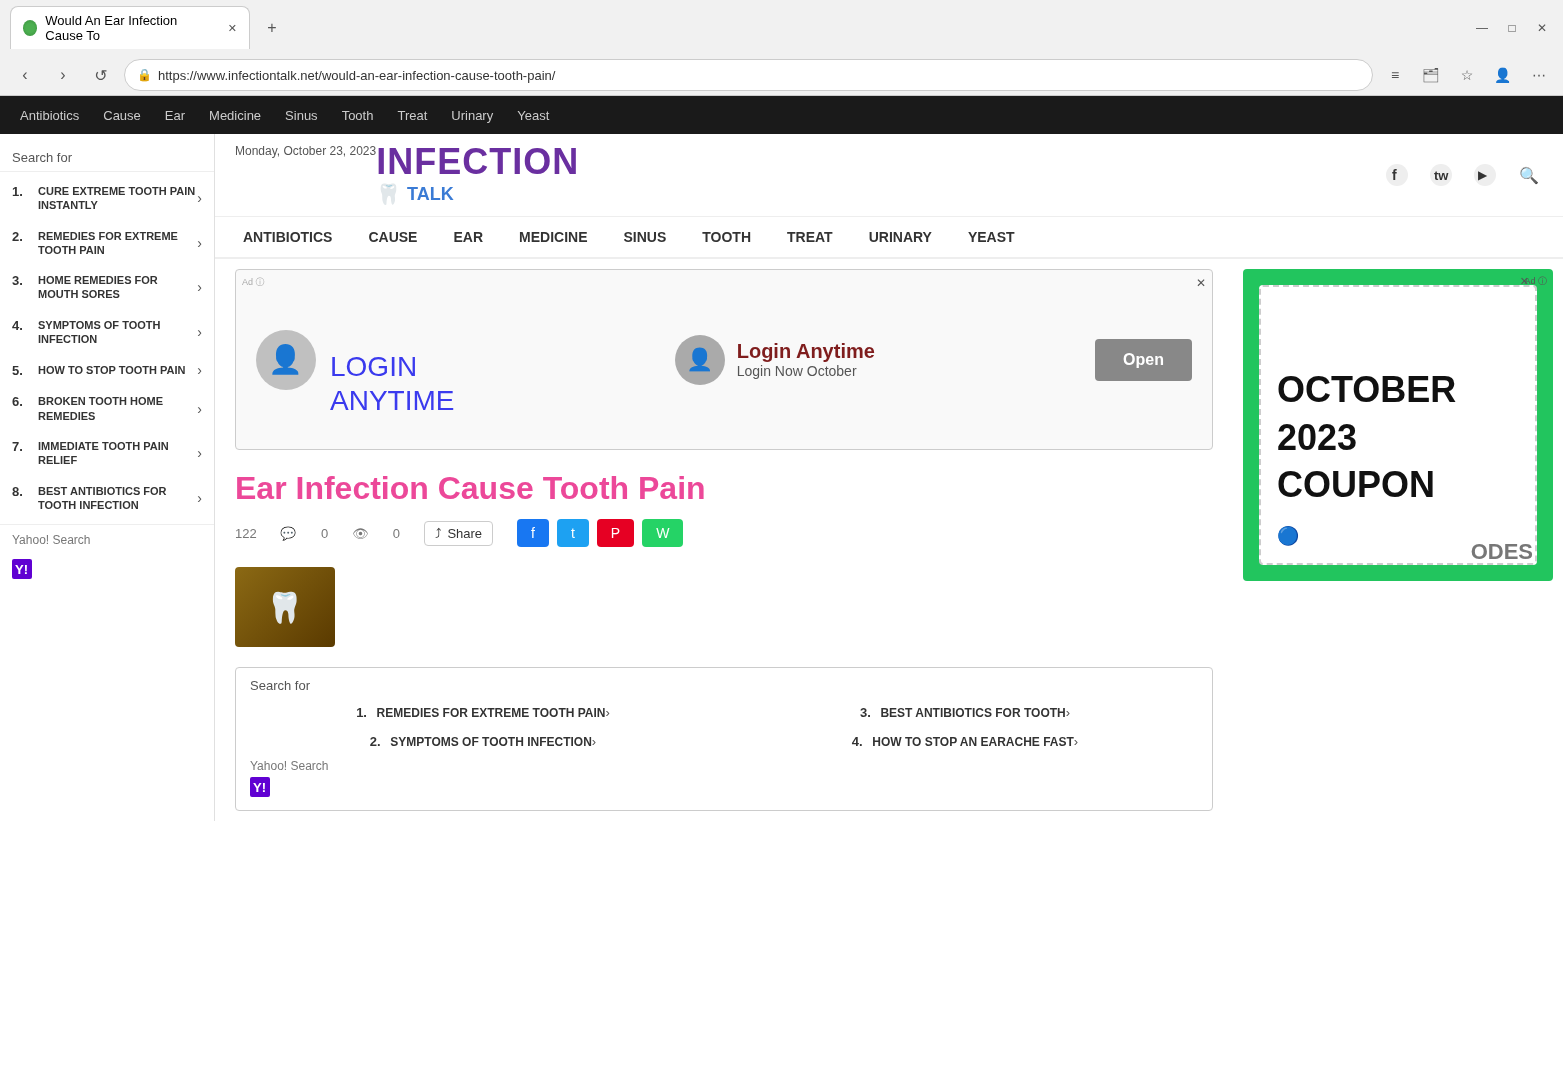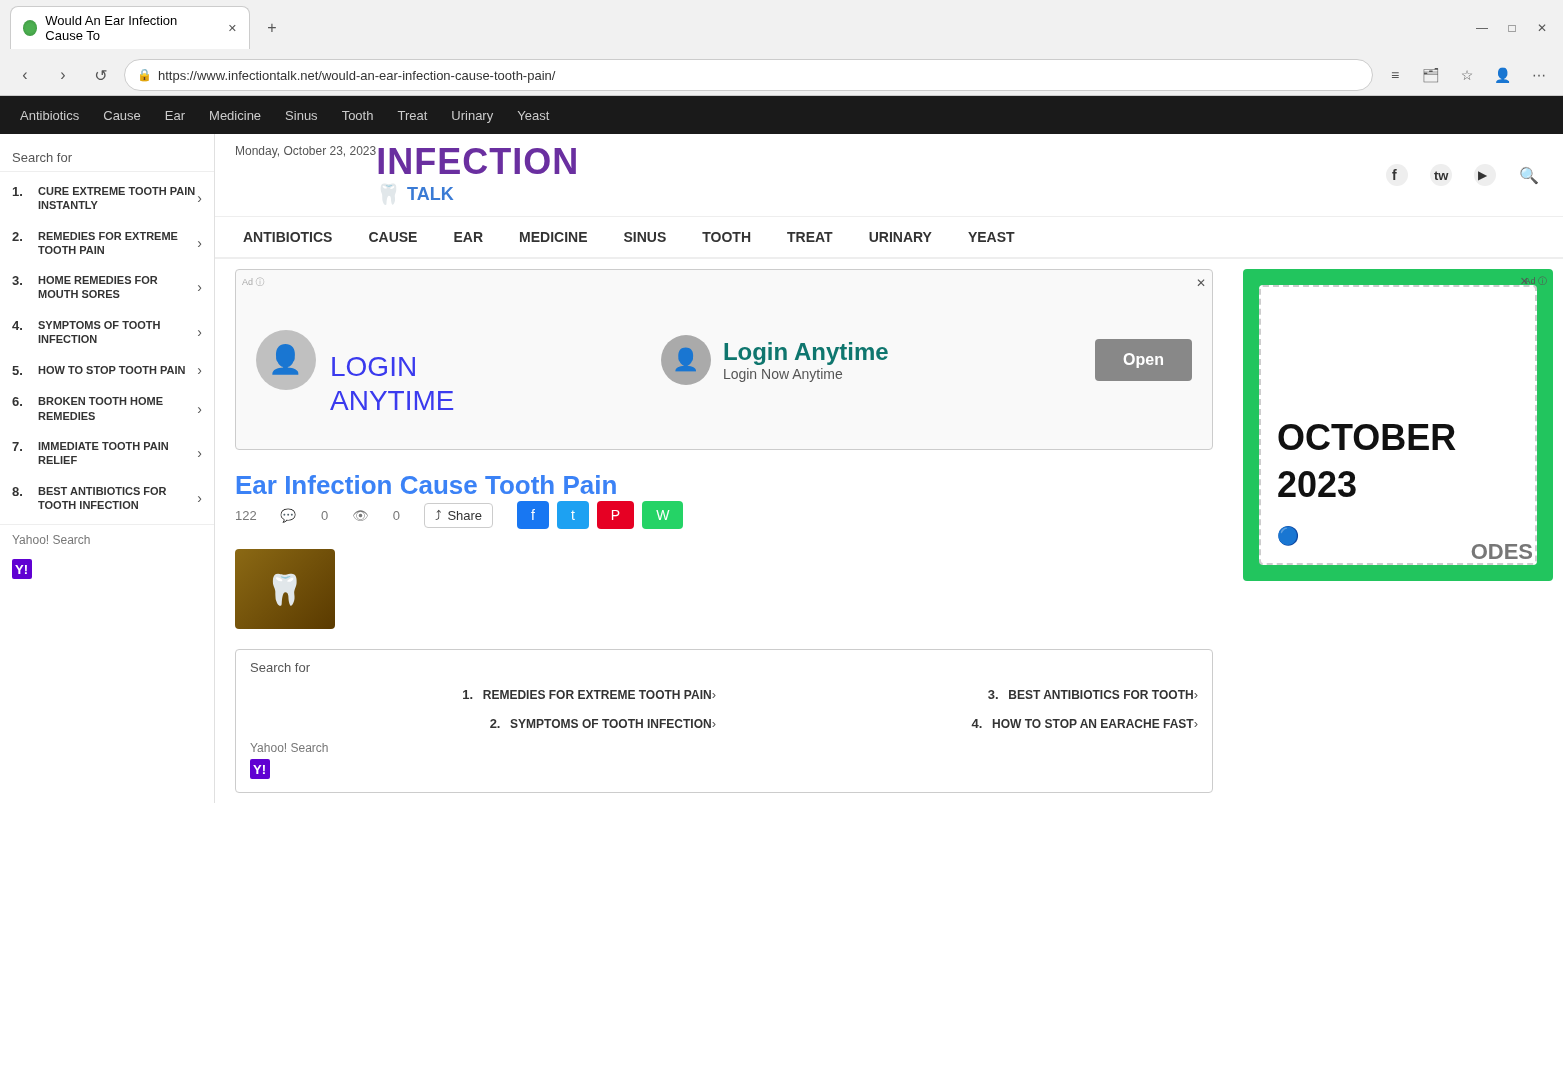"Login Anytime" .ad-mid-title { color: #0f766e -> #7f1d1d; font-size: 24px -> 20px }
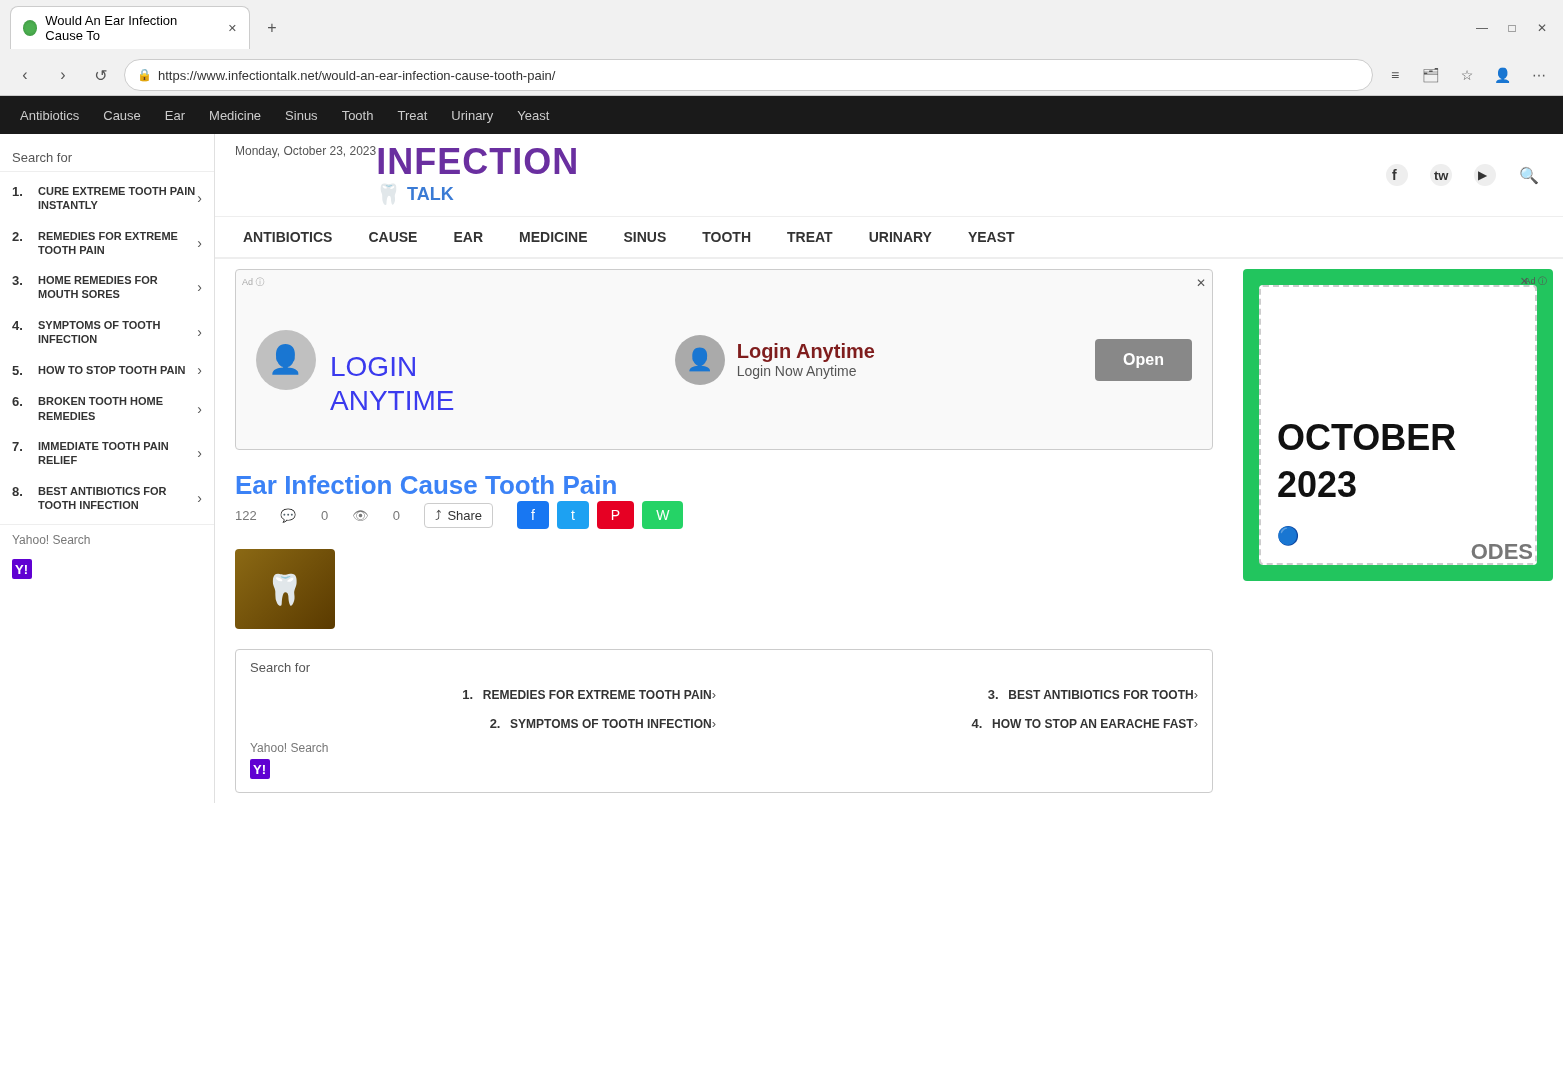"Login Now Anytime" div.ad-mid-sub { text: Anytime -> October }
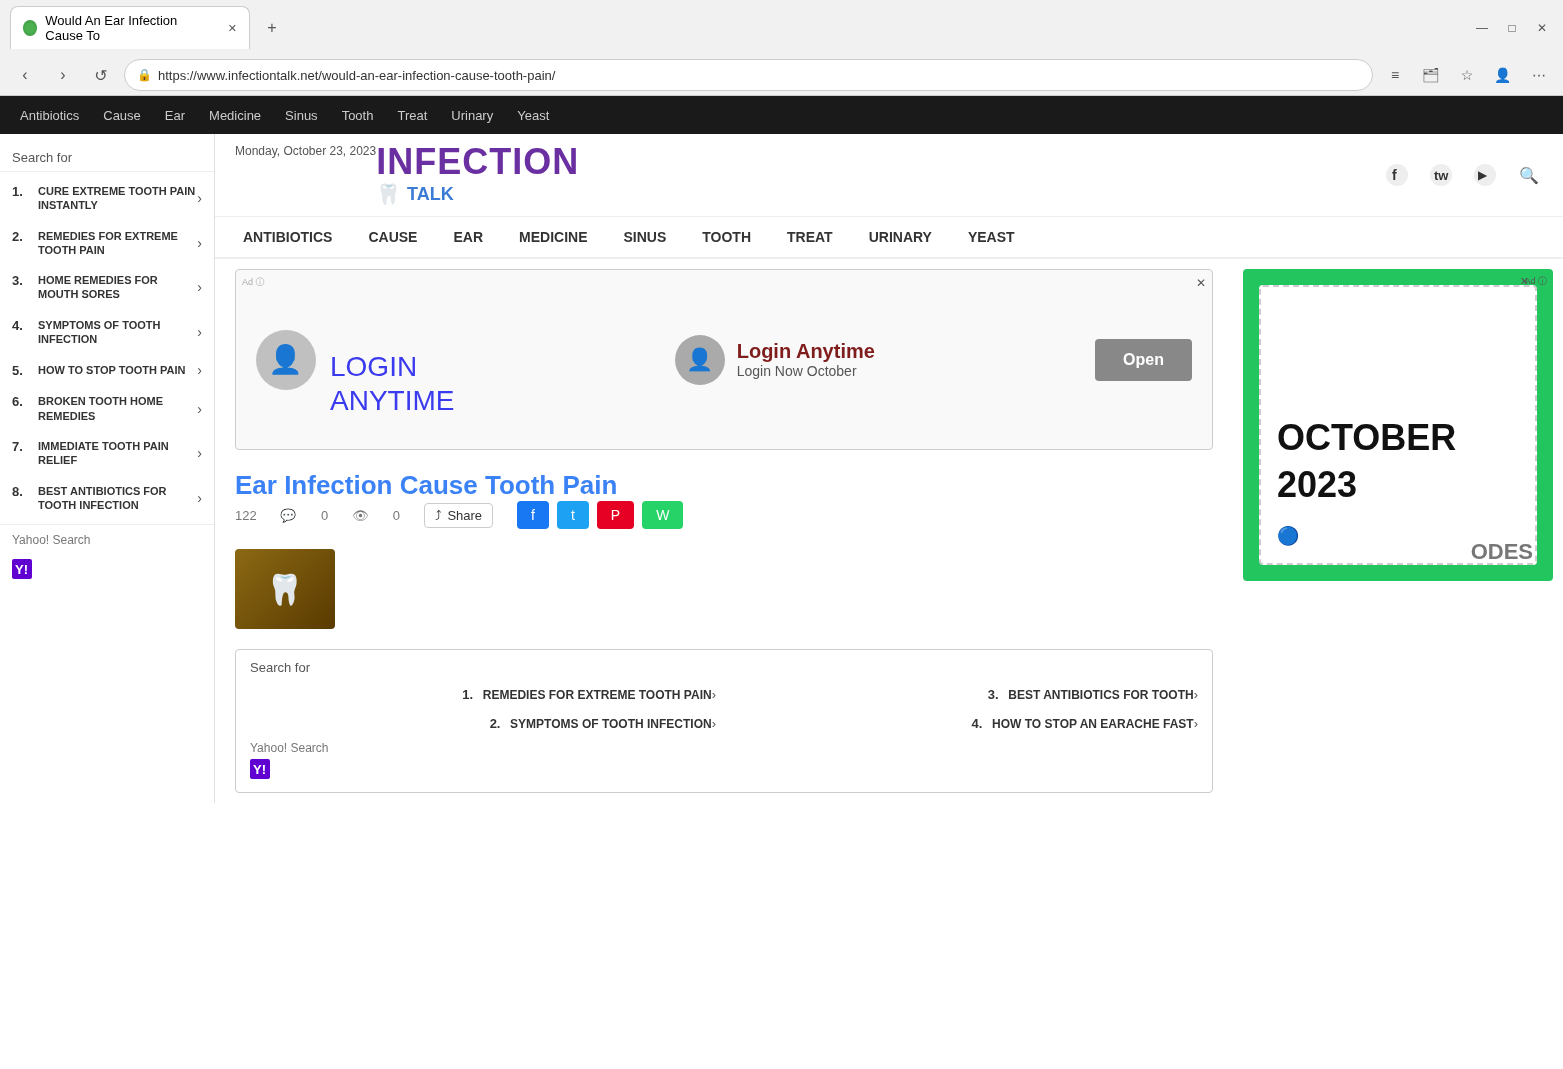"Ear Infection Cause Tooth Pain" .article-title { color: #3b82f6 -> #ec4899; font-size: 26px -> 32px; margin-bottom: none -> 12px }
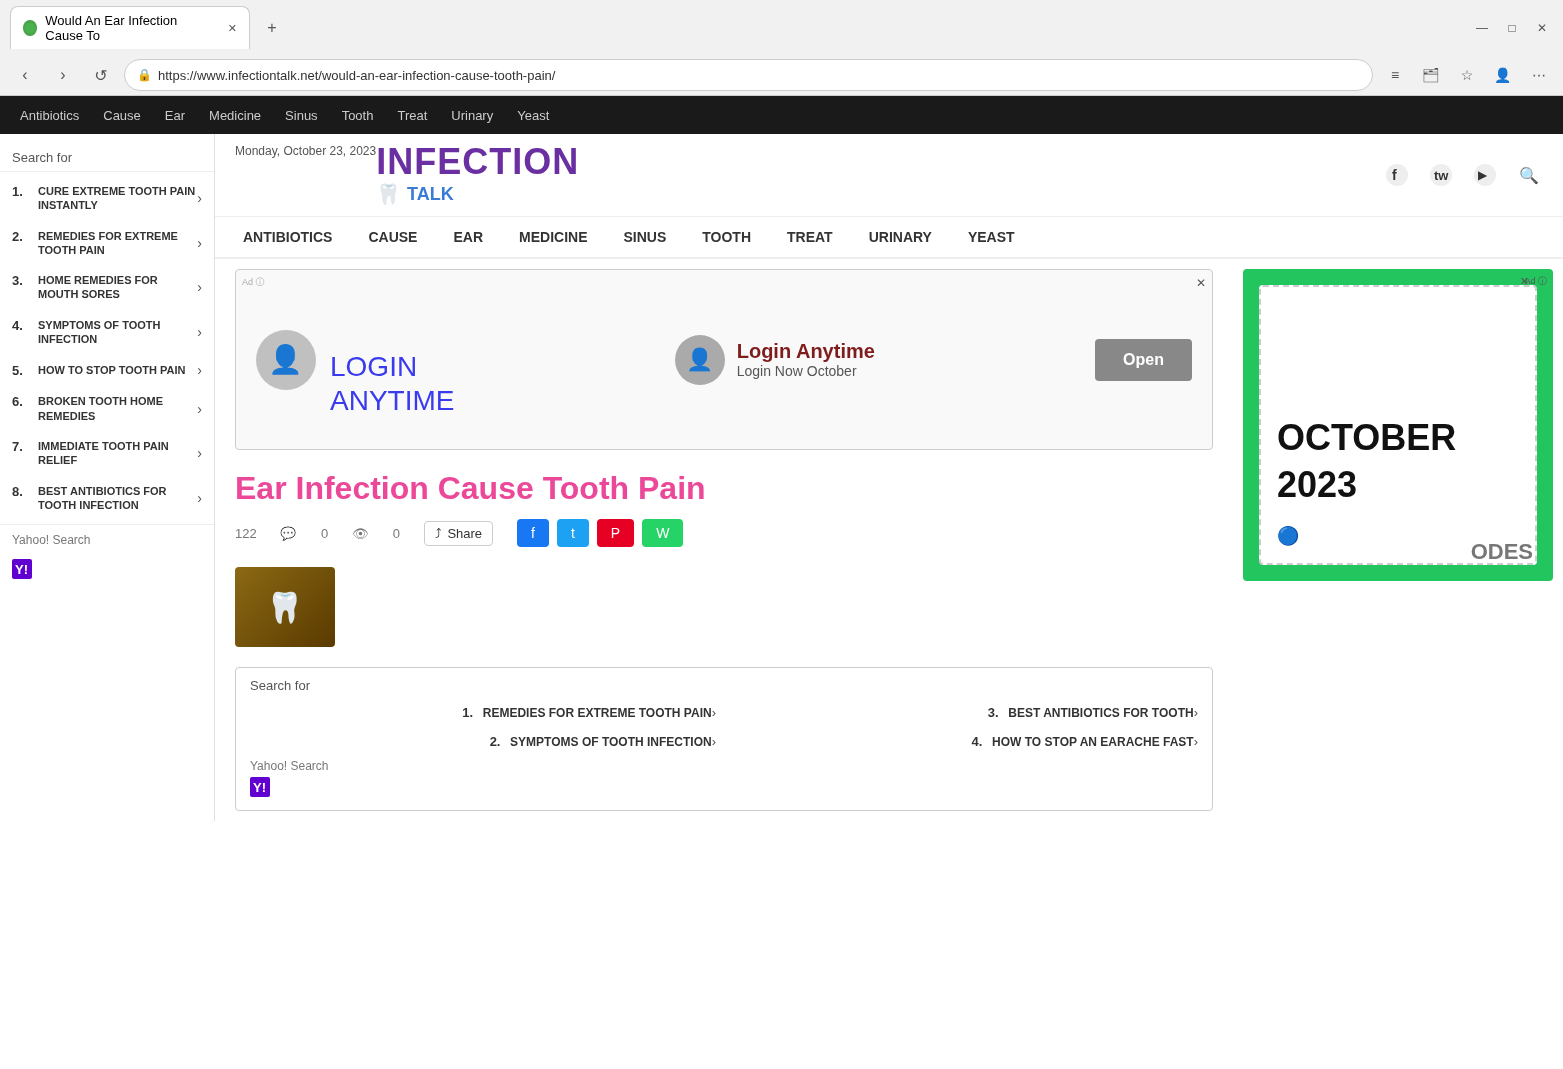"COUPON" div.ad-right-title { html: none -> <div>COUPON</div> }
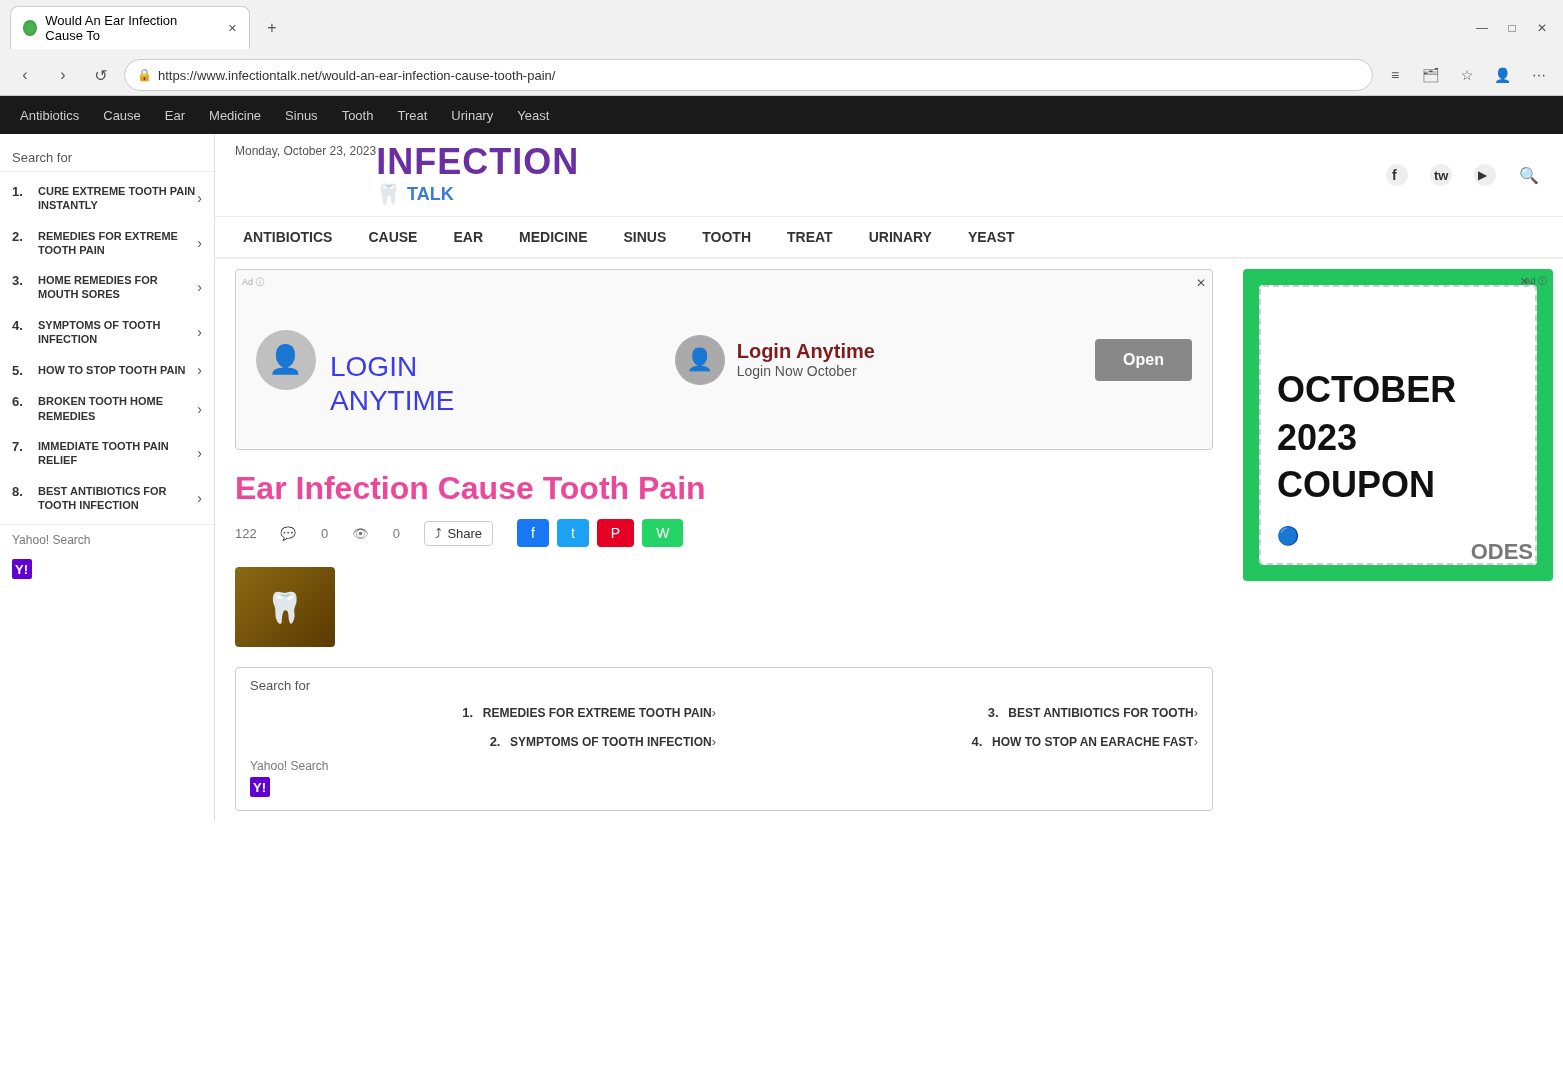"1. REMEDIES FOR EXTREME TOOTH" .search-result-item { justify-content: flex-end -> center }
